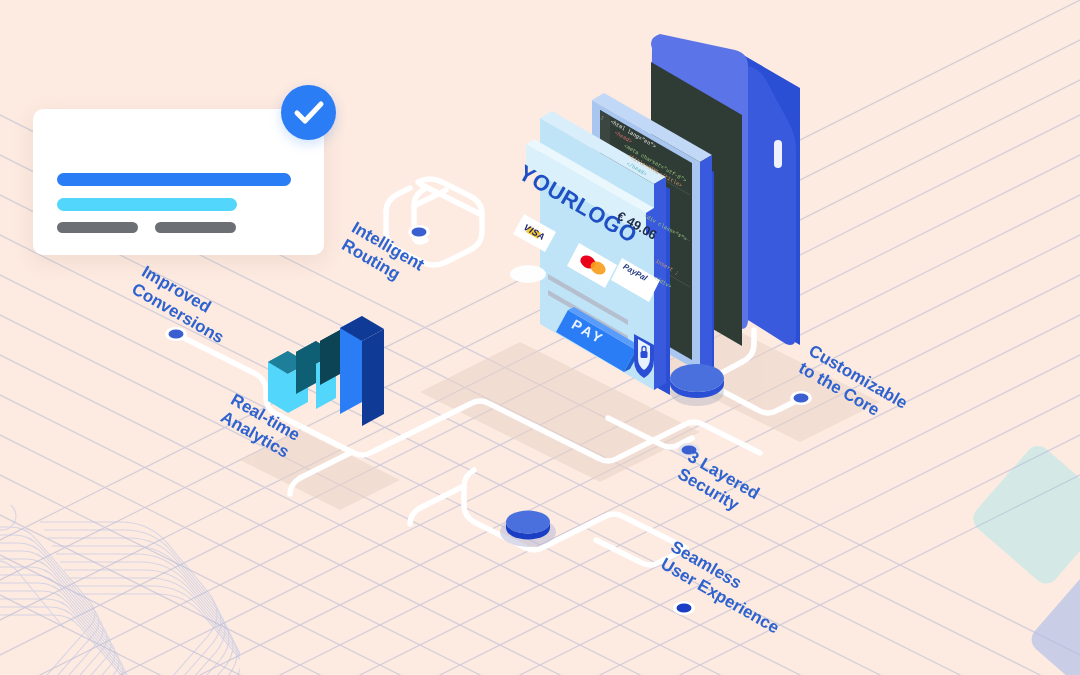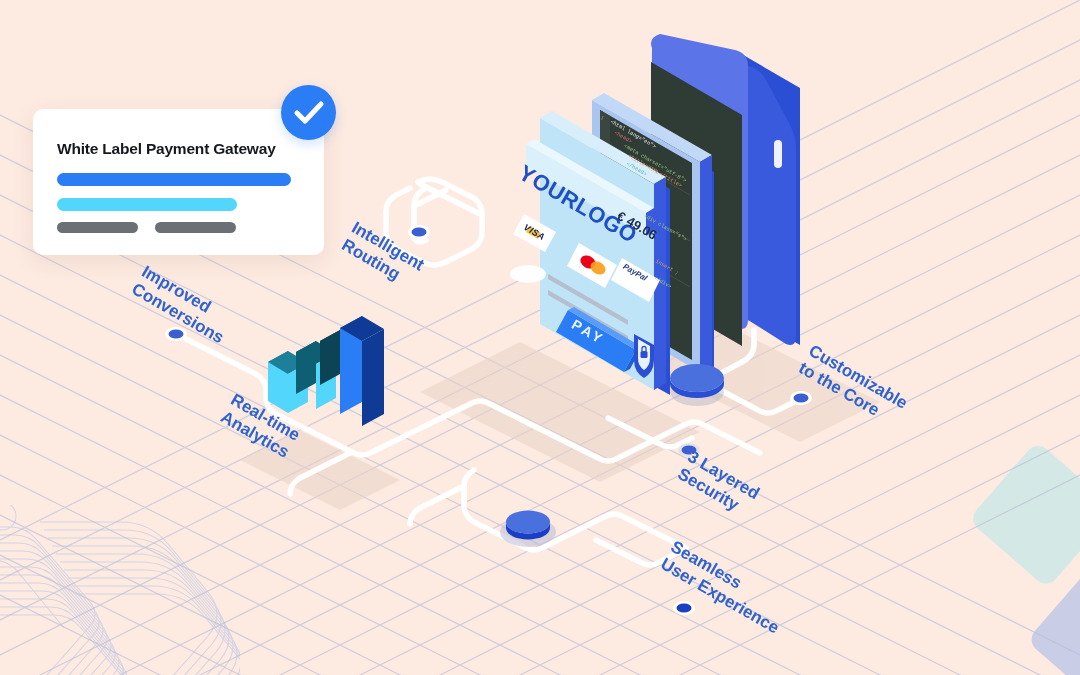"White Label Payment Gateway" div.info-card-title { html: <div>White Label Payment Gateway</div> -> none }
